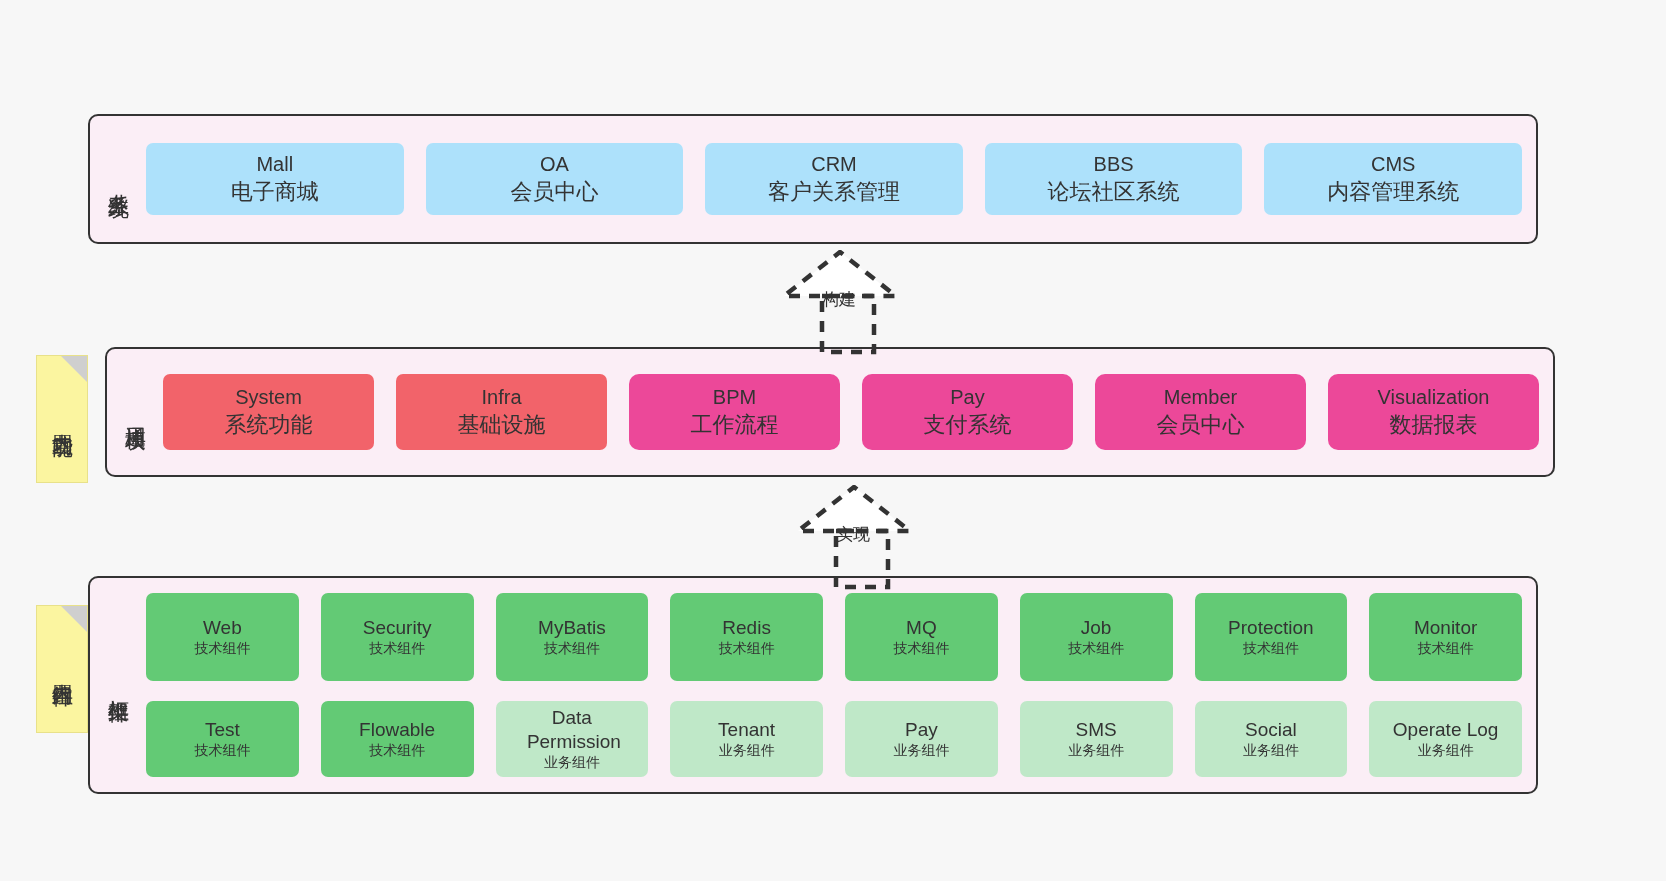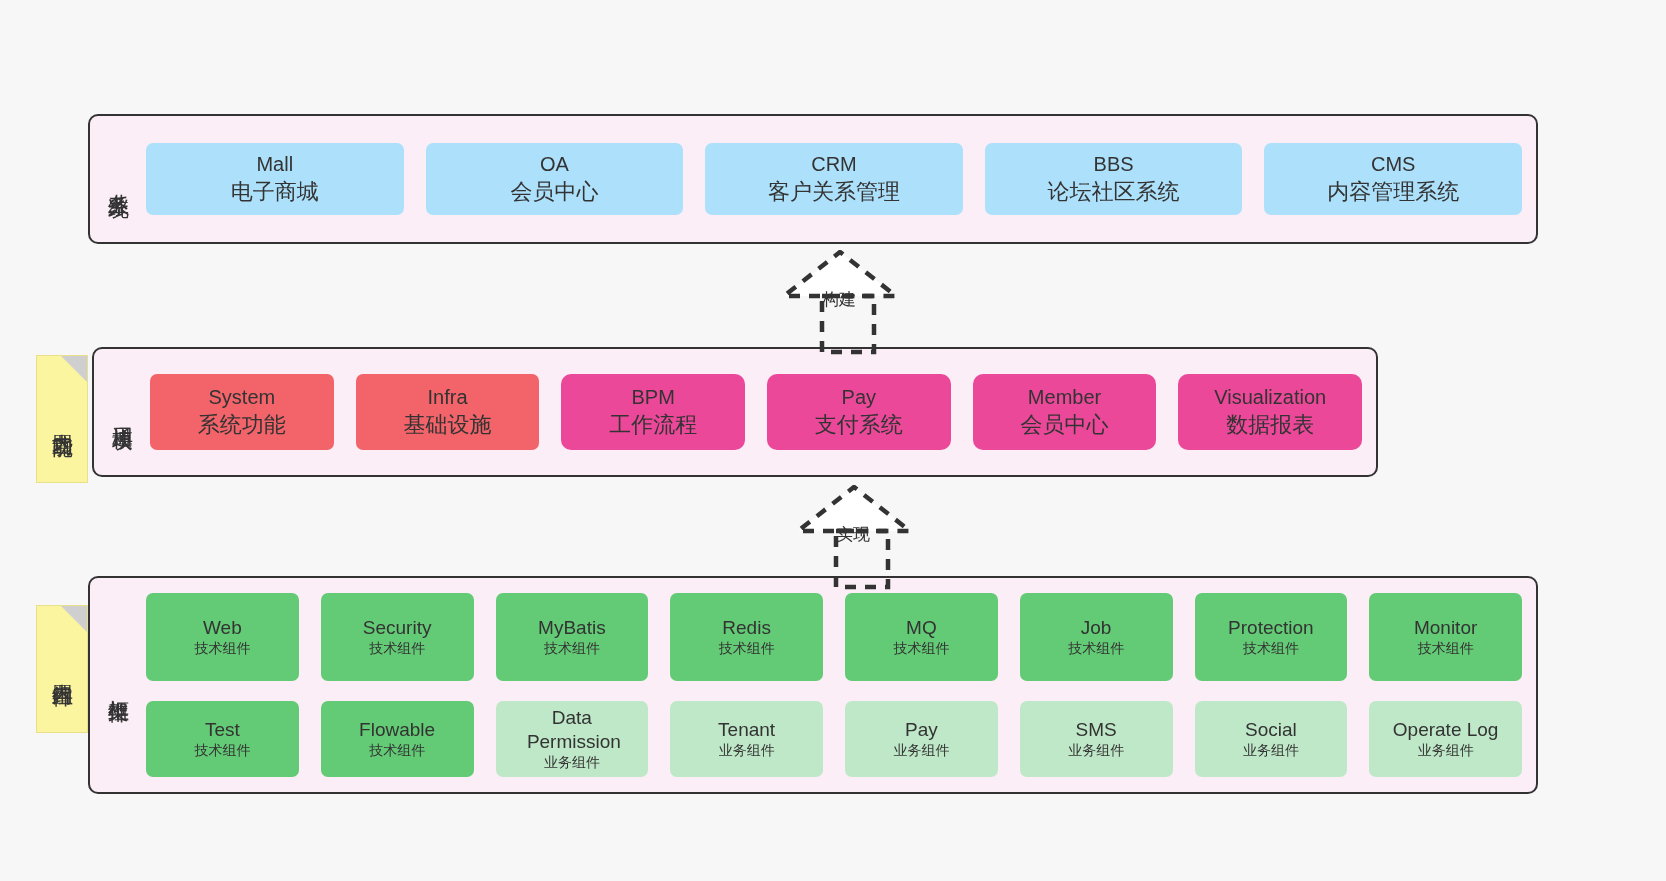"System" div.layer { left: 92px -> 105px; width: 1286px -> 1450px }
